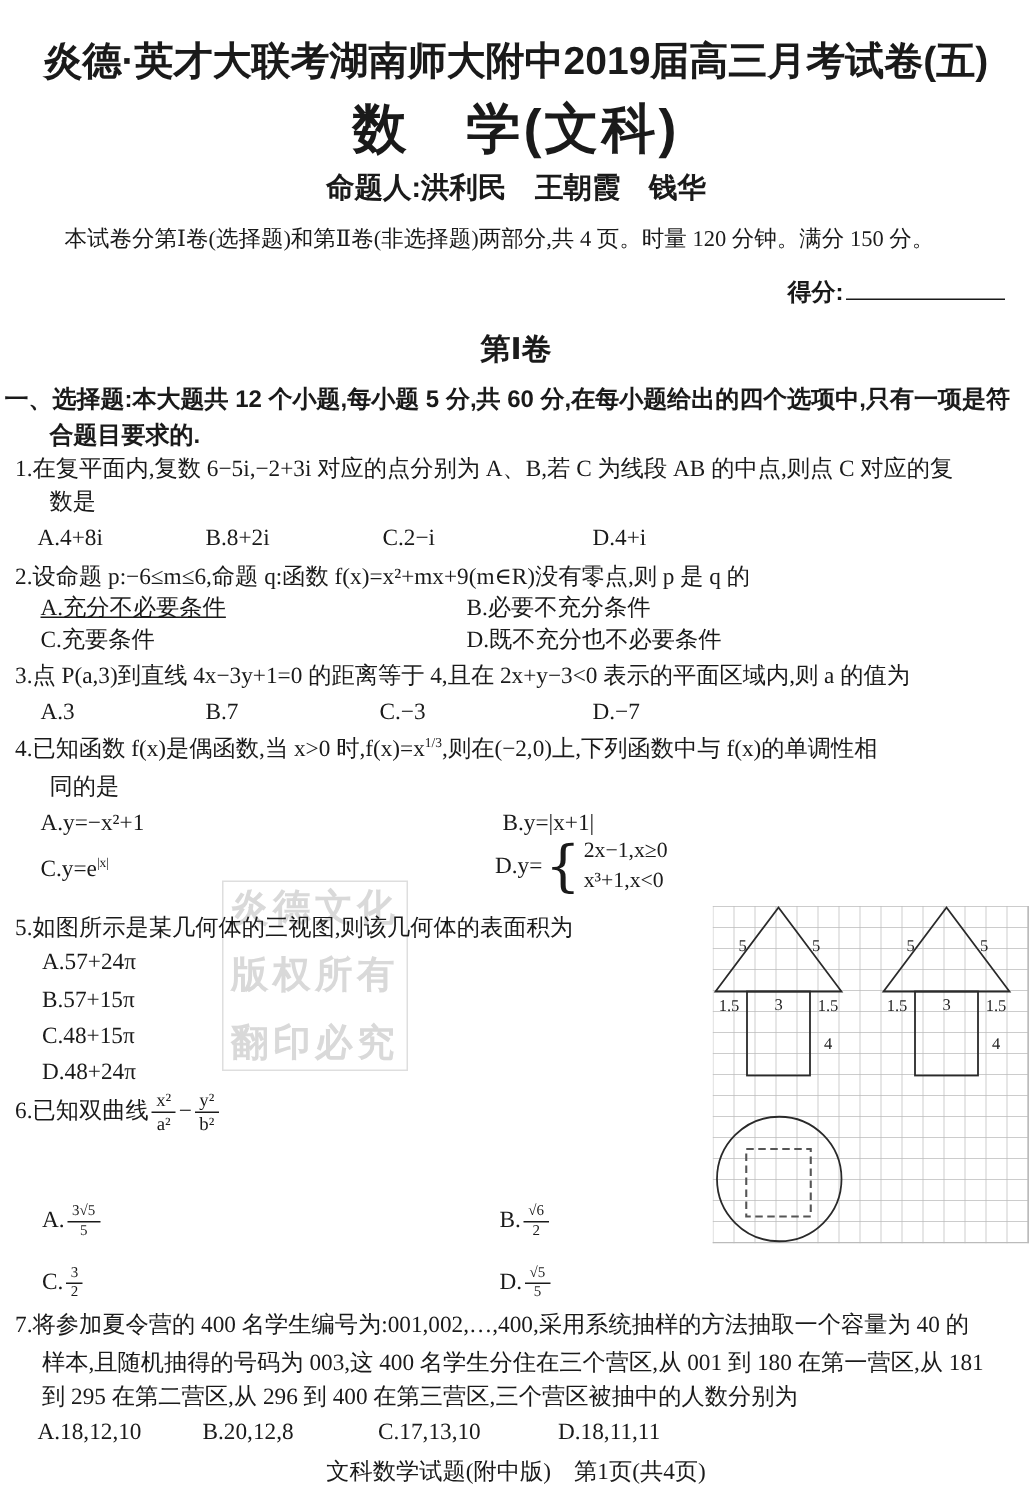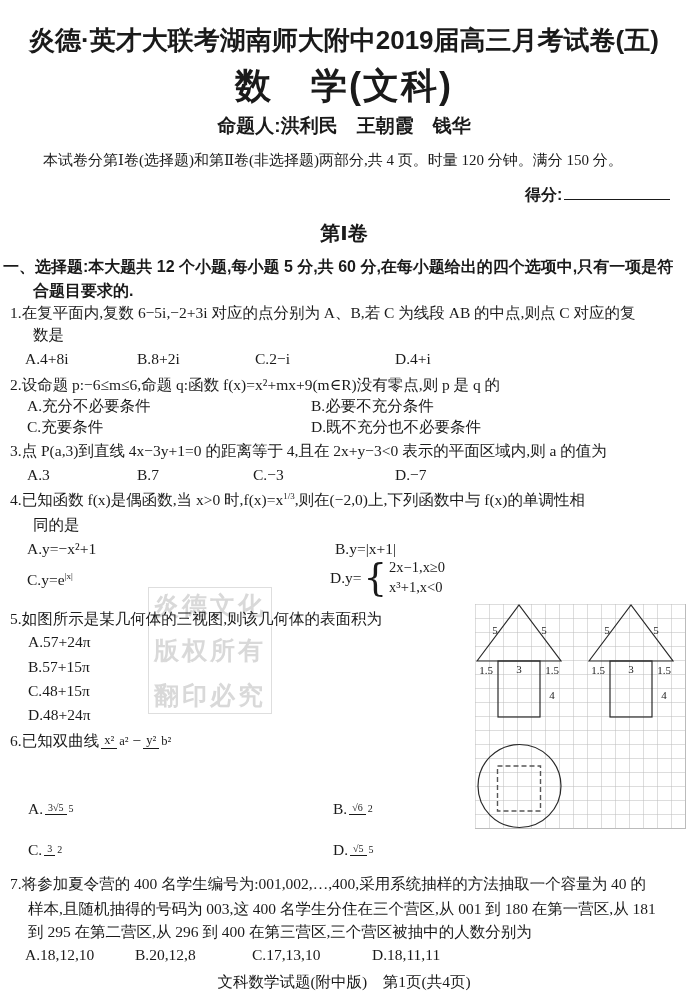"A.充分不必要条件" div.t { text-decoration: none -> underline }
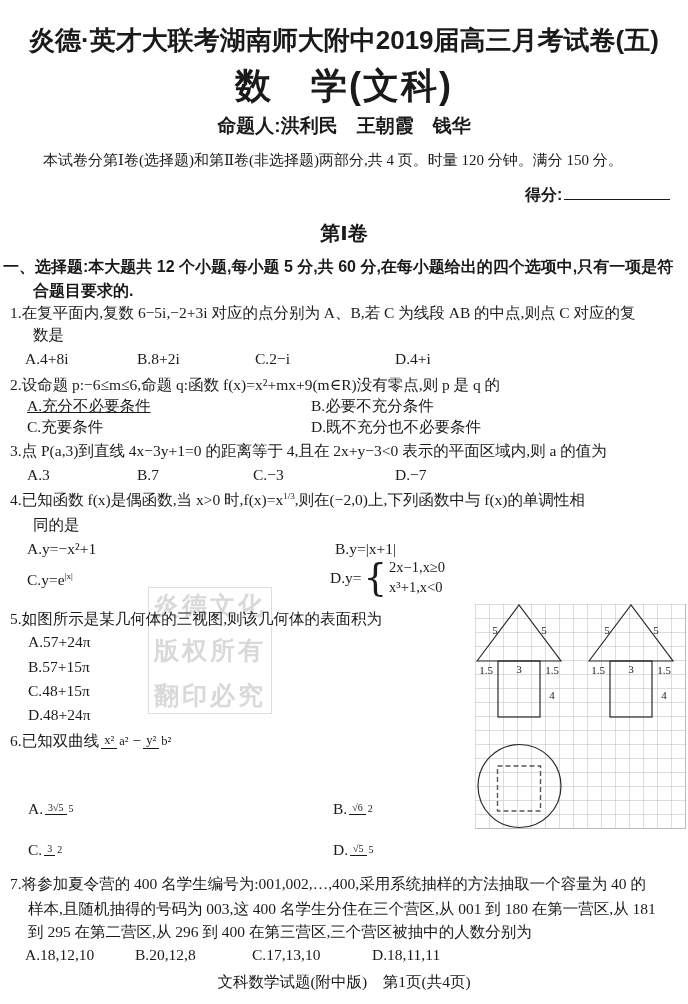"x²" .frac { flex-direction: row -> column }
